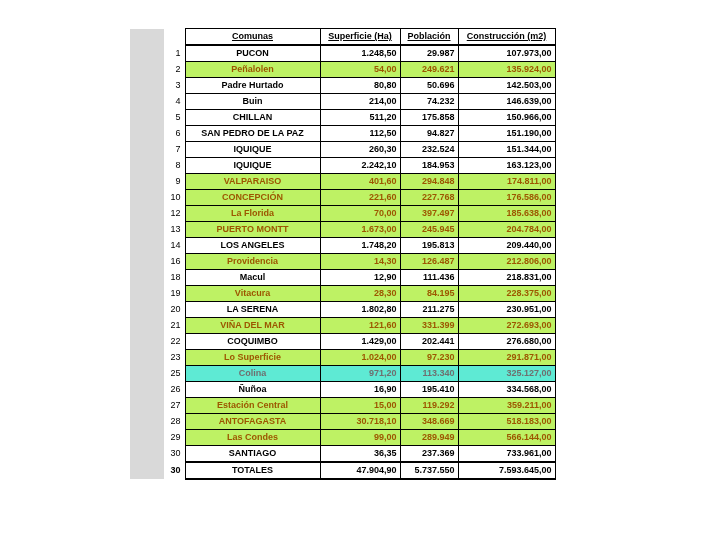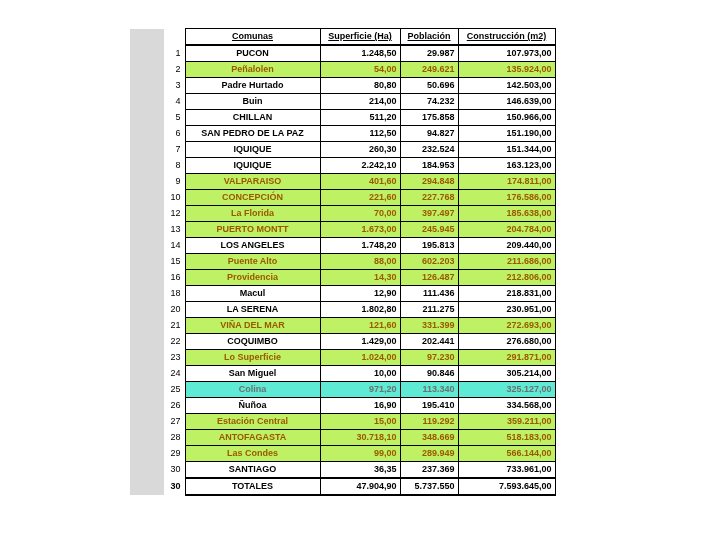"15" tr.yellow { html: <tr> <td></td> <td>15</td> <td>Puente Alto</td> <td>88,00</td> <td>602.203</td> <td>211.686,00</td> </tr> -> none }
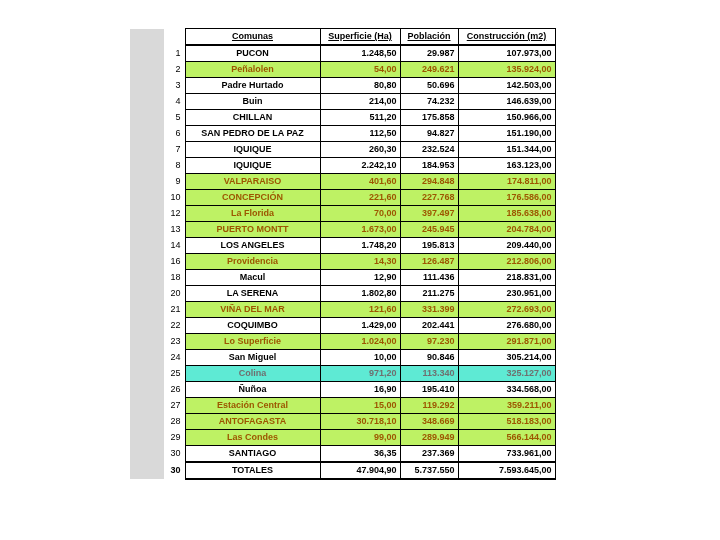"19" tr.yellow { html: none -> <tr> <td></td> <td>19</td> <td>Vitacura</td> <td>28,30</td> <td>84.195</td> <td>228.375,00</td> </tr> }
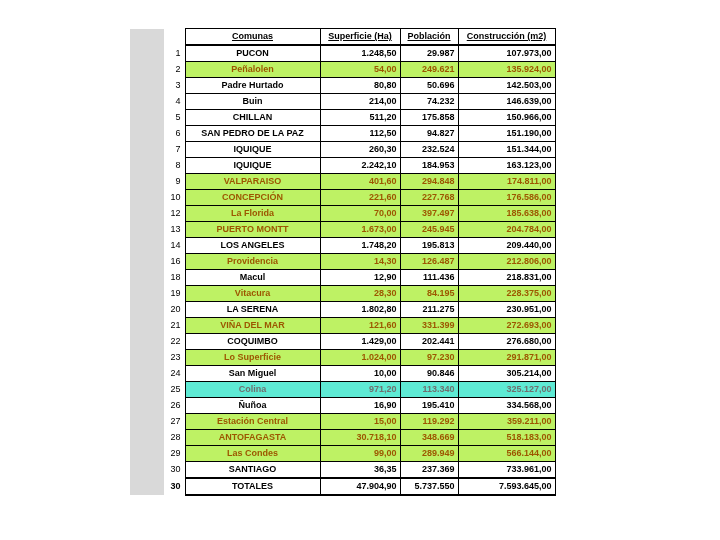"24" tr { html: <tr> <td></td> <td>24</td> <td>San Miguel</td> <td>10,00</td> <td>90.846</td> <td>305.214,00</td> </tr> -> none }
